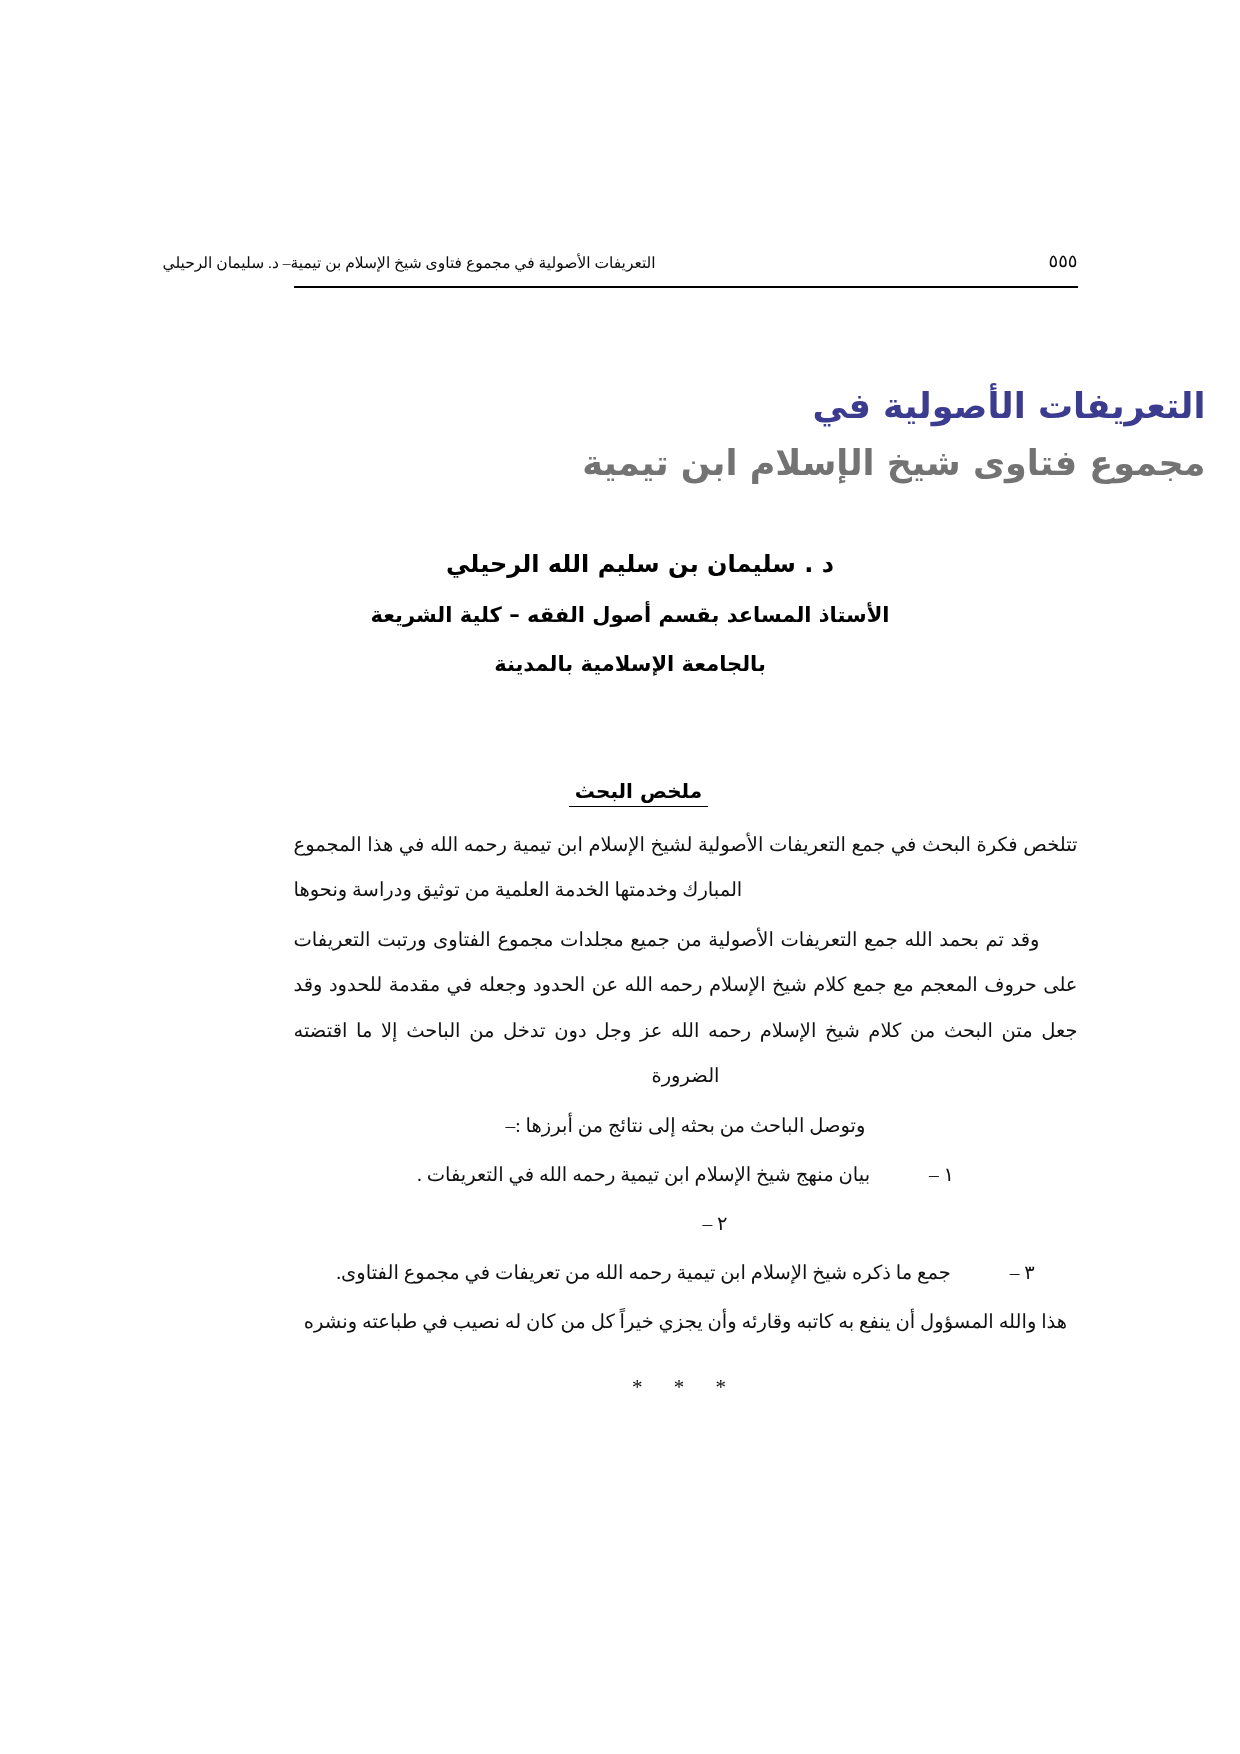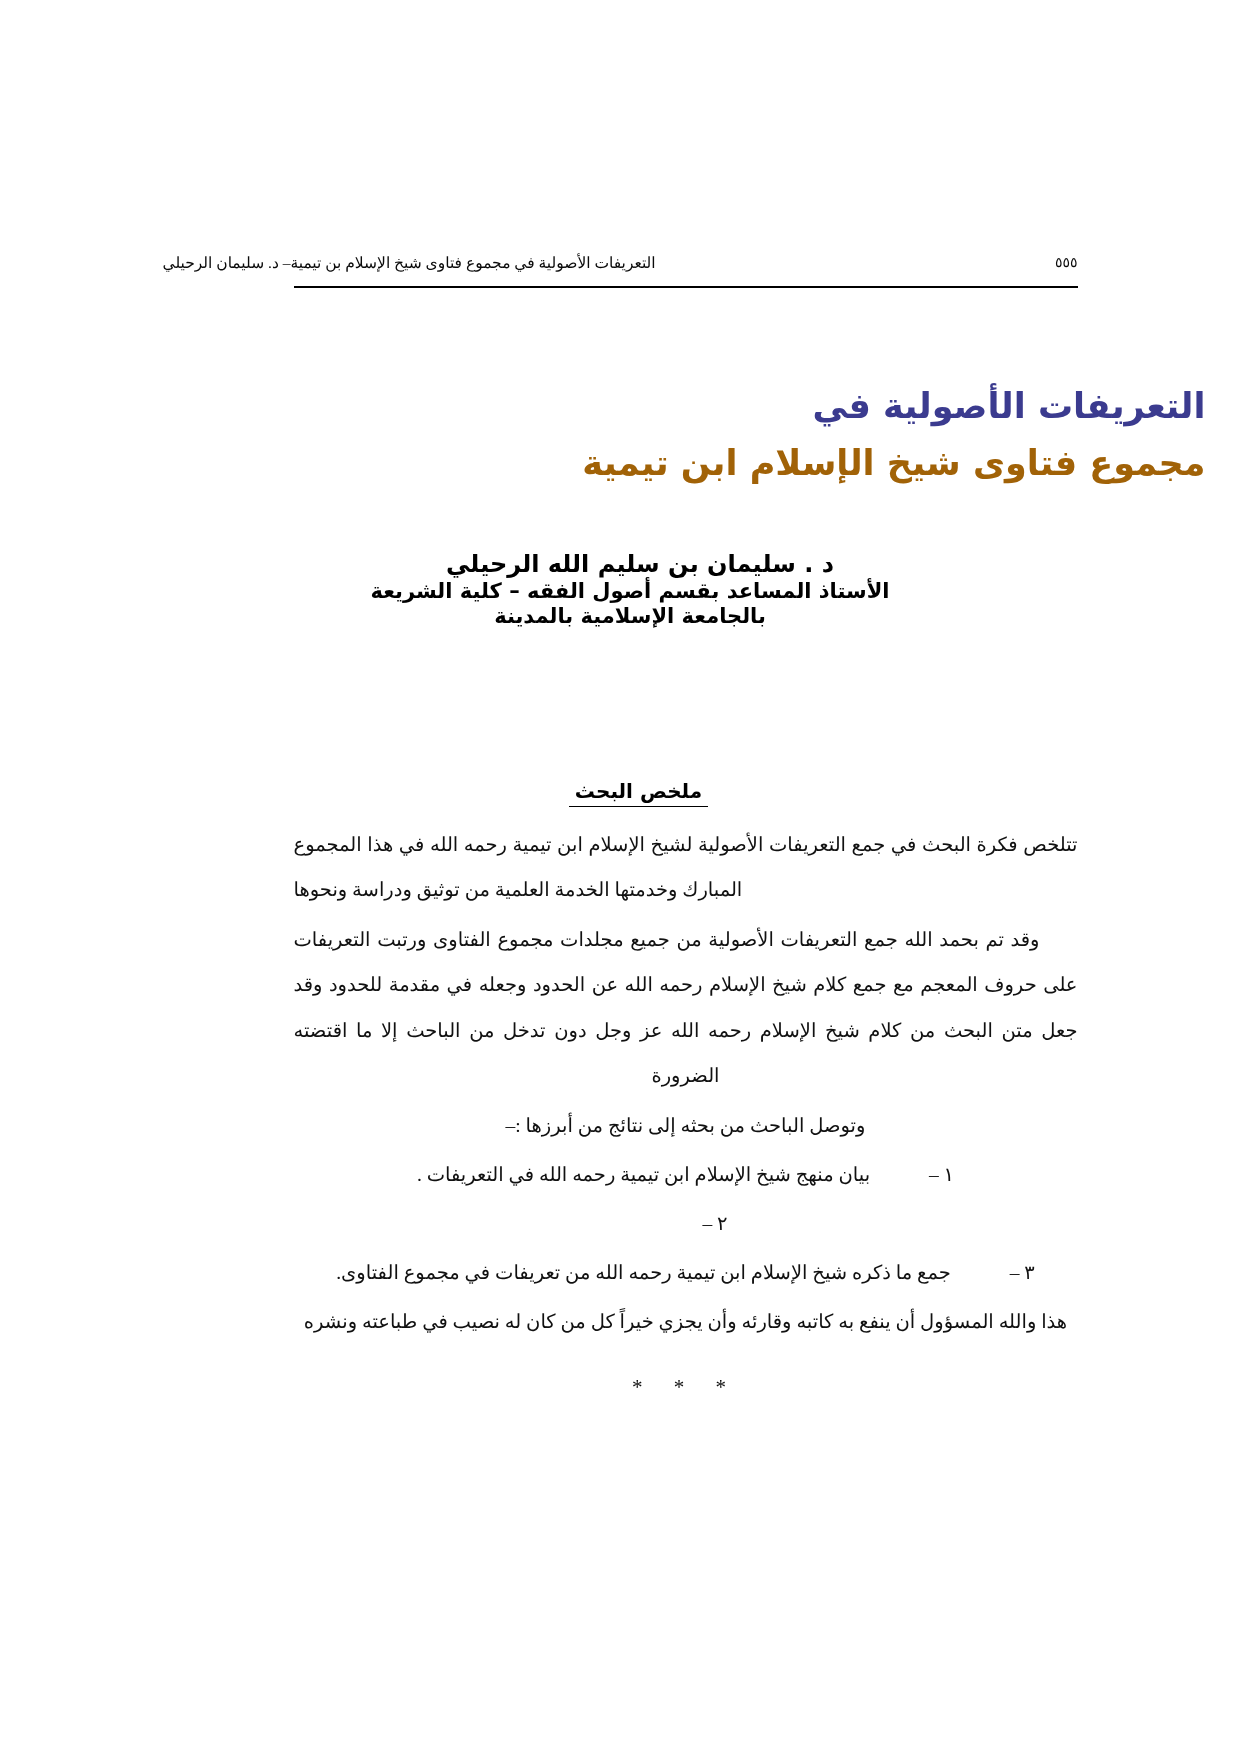"٥٥٥" .header-page-number { font-size: 14px -> 18px }
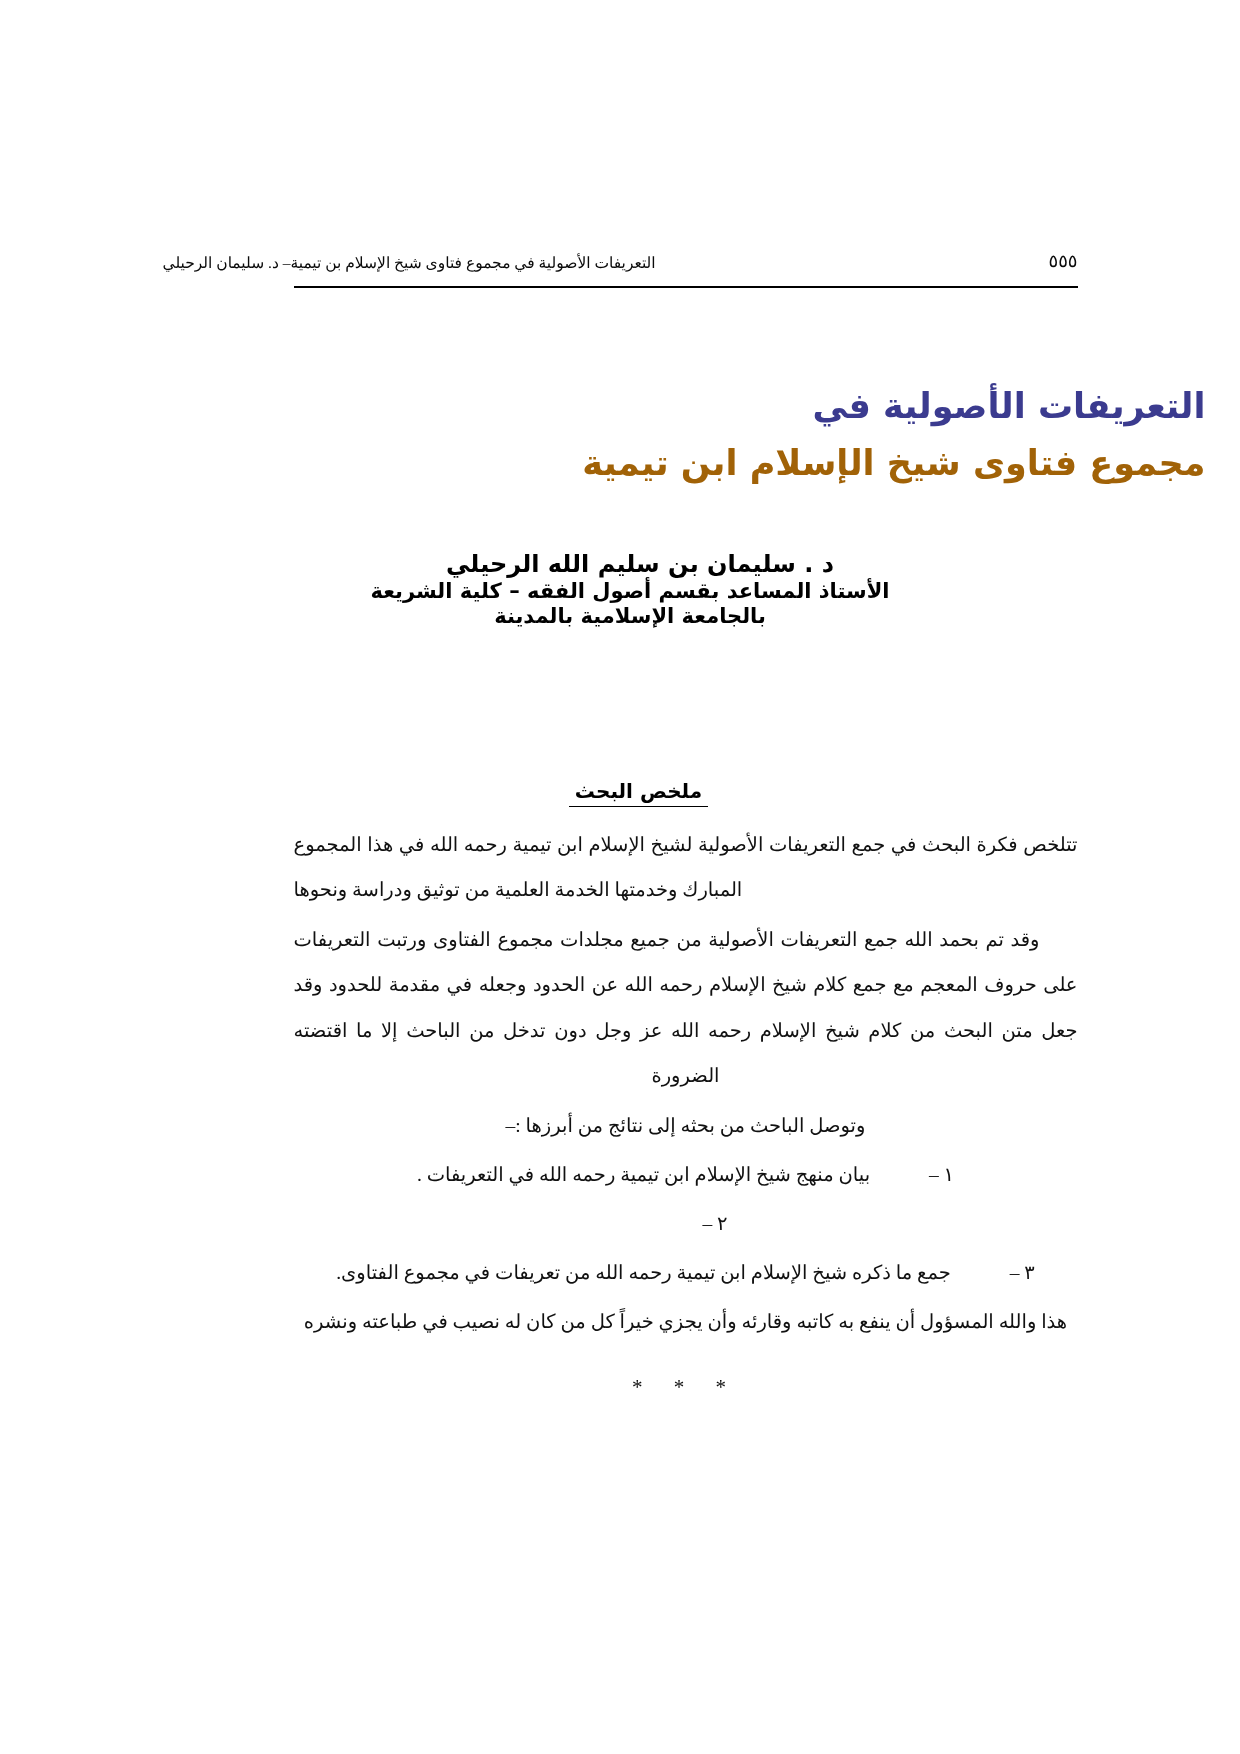"مجموع فتاوى شيخ الإسلام ابن" div.title-line { color: #a16207 -> #737373 }
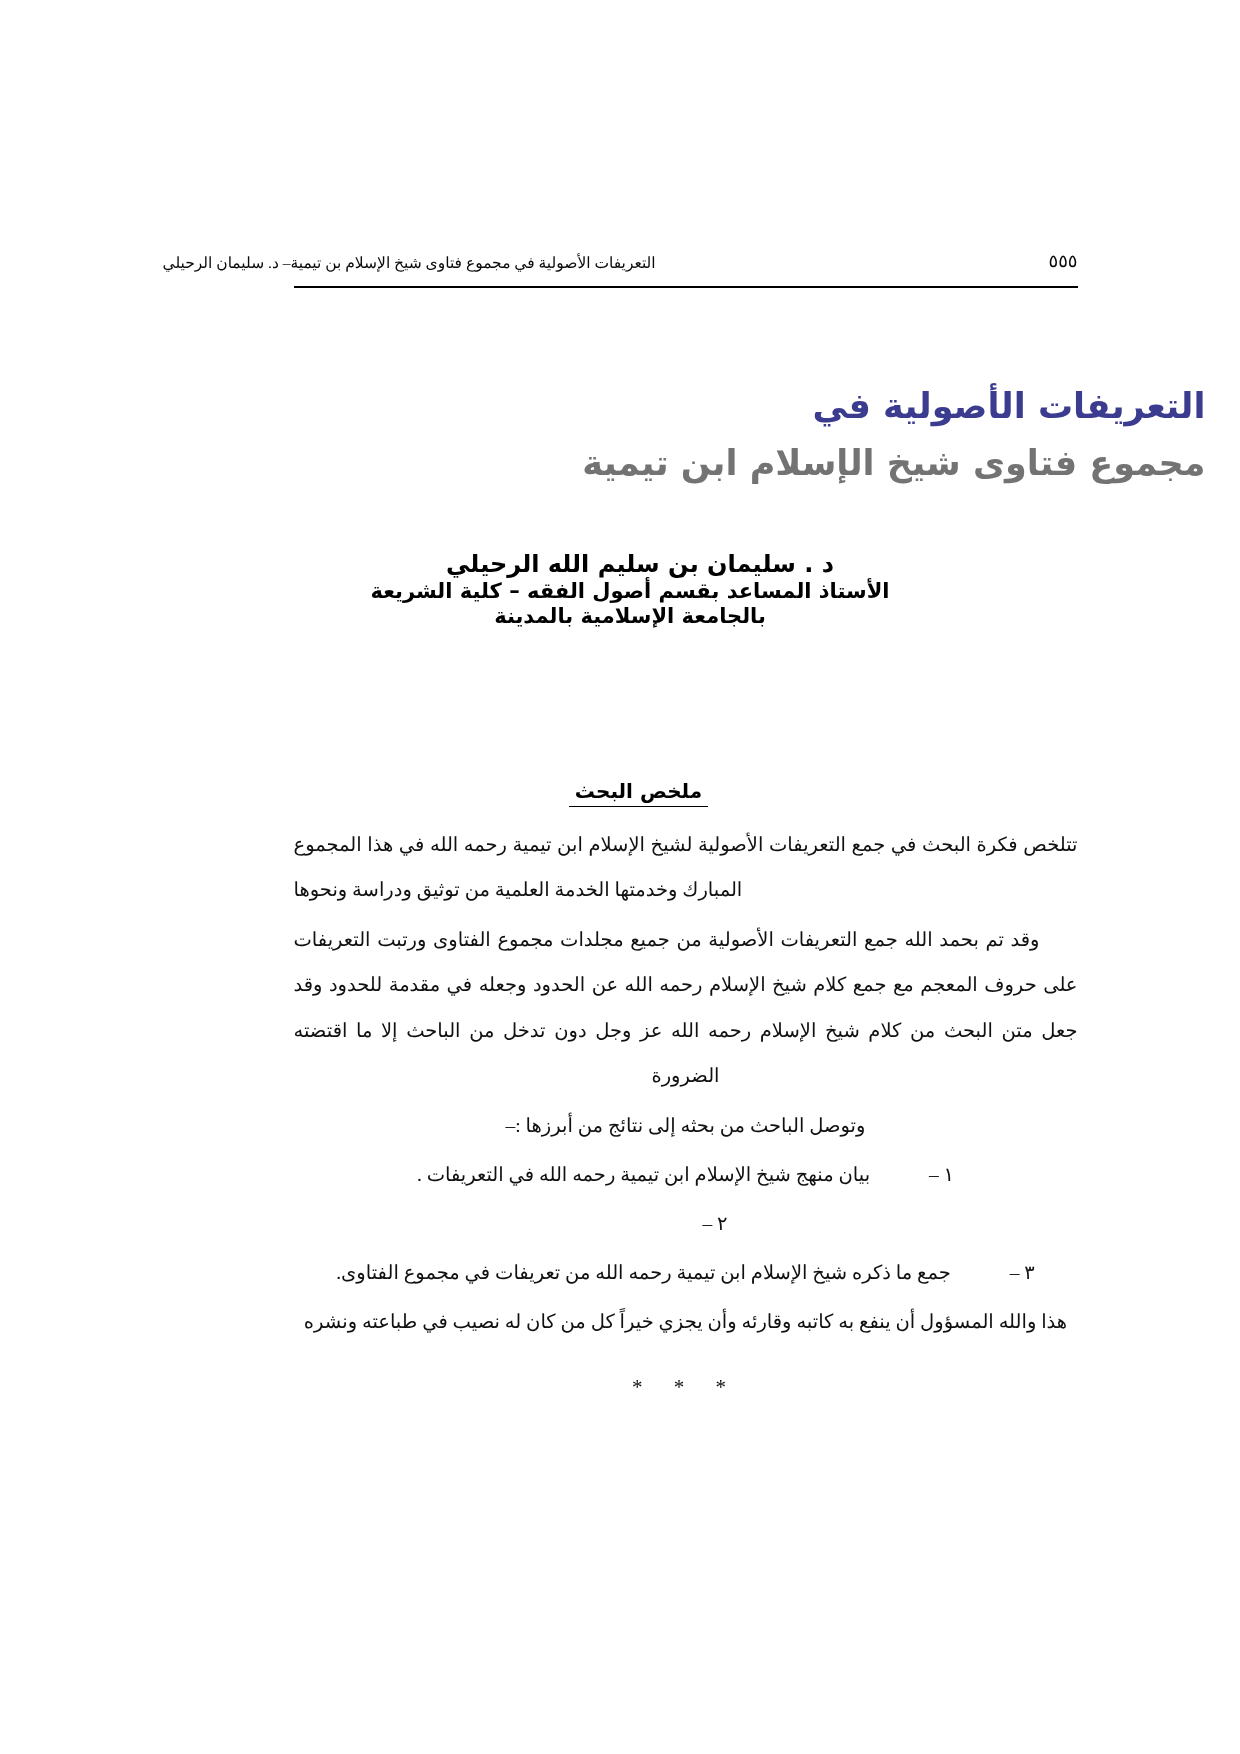"الأستاذ المساعد بقسم أصول الفقه" .author-affil { margin-top: none -> 24px }
